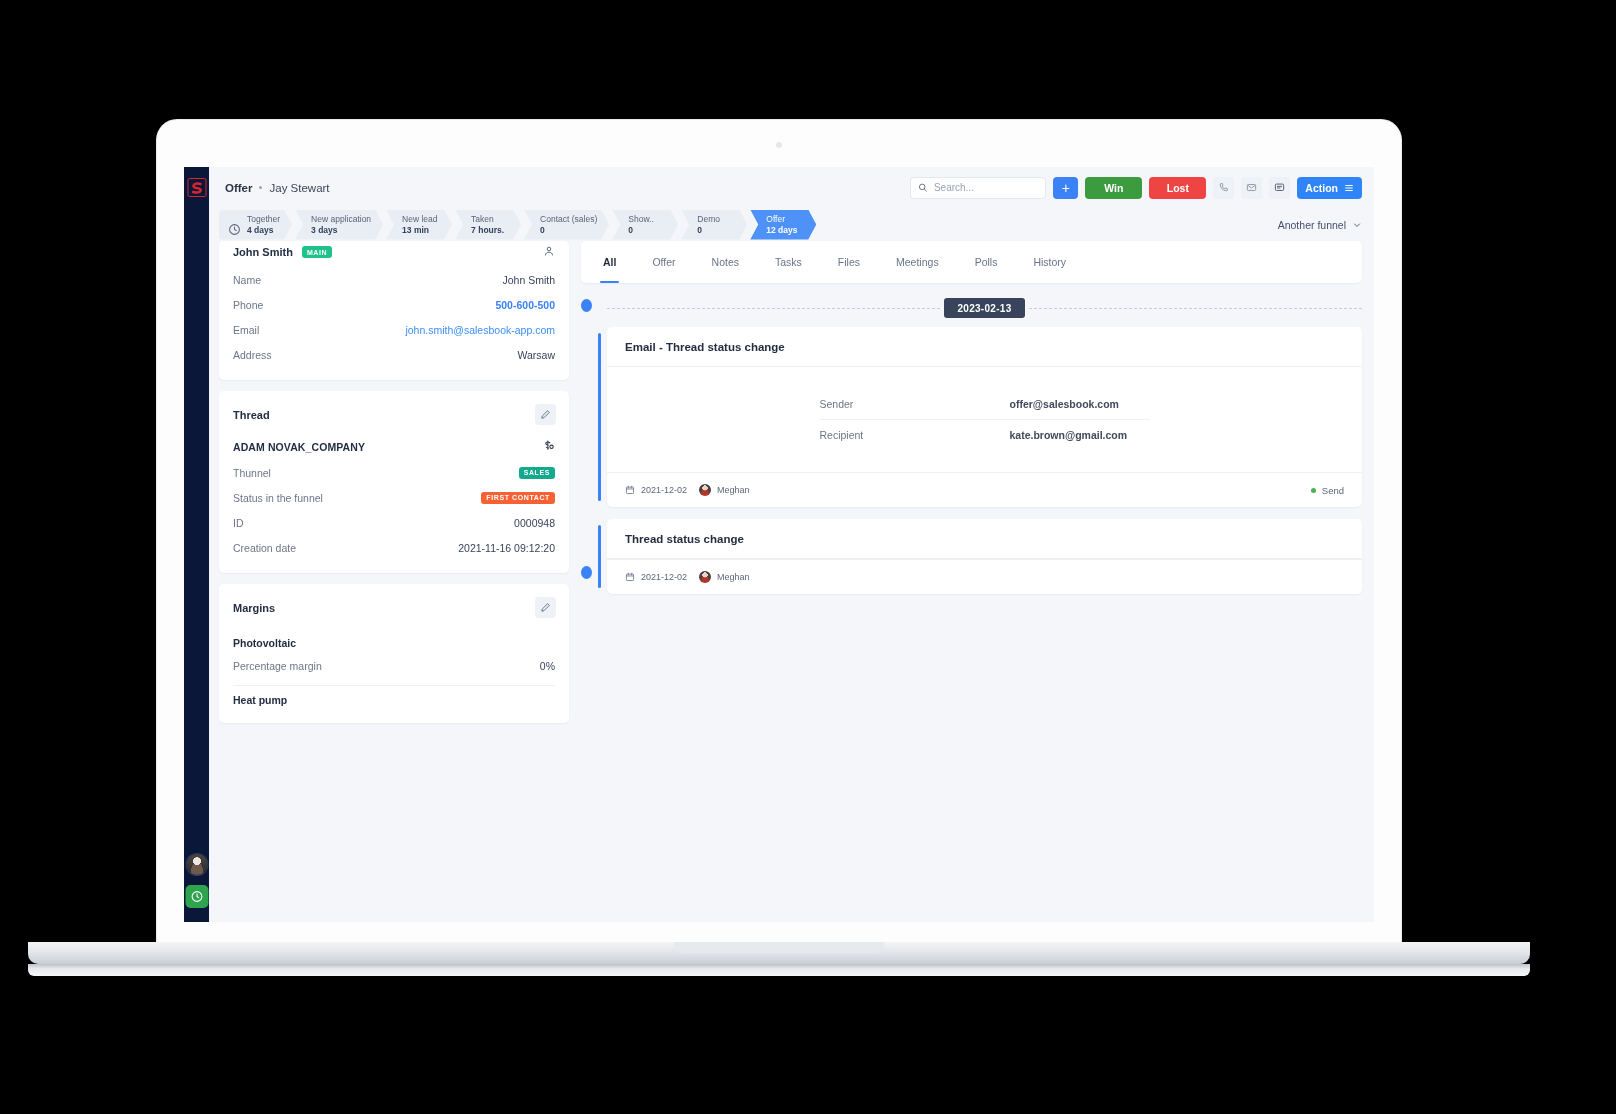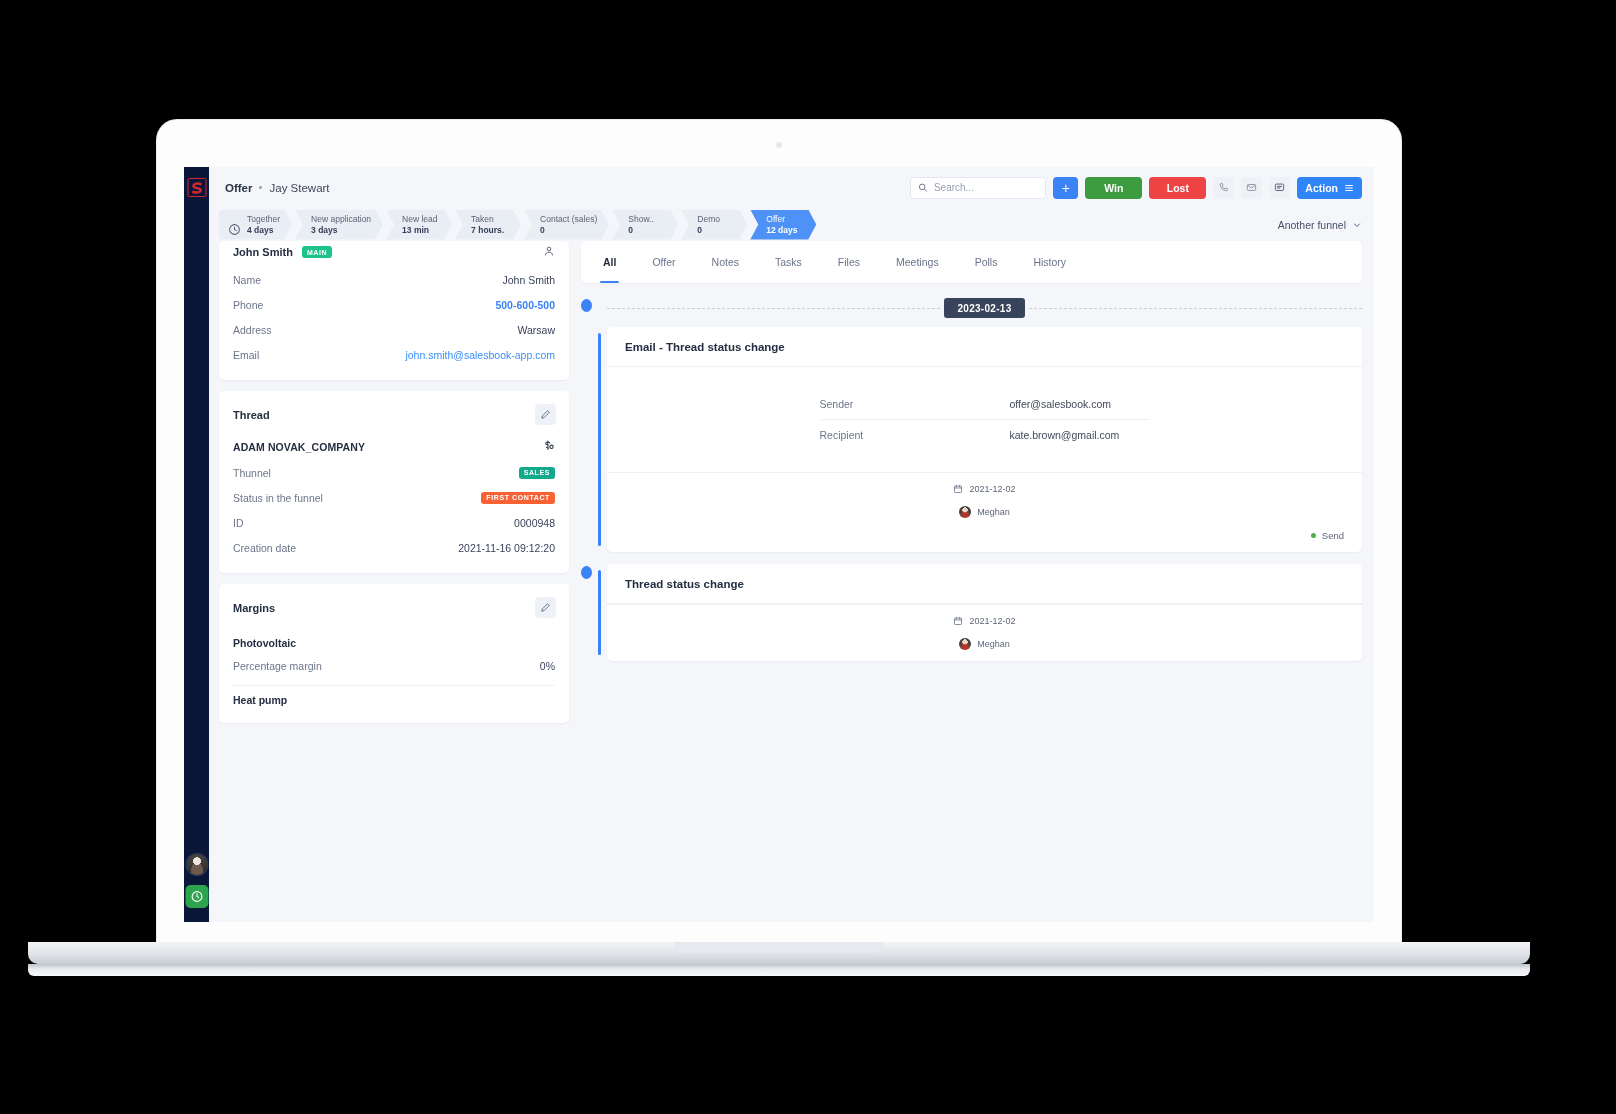"Address" div.row { order: before "Email" -> after "Email" }
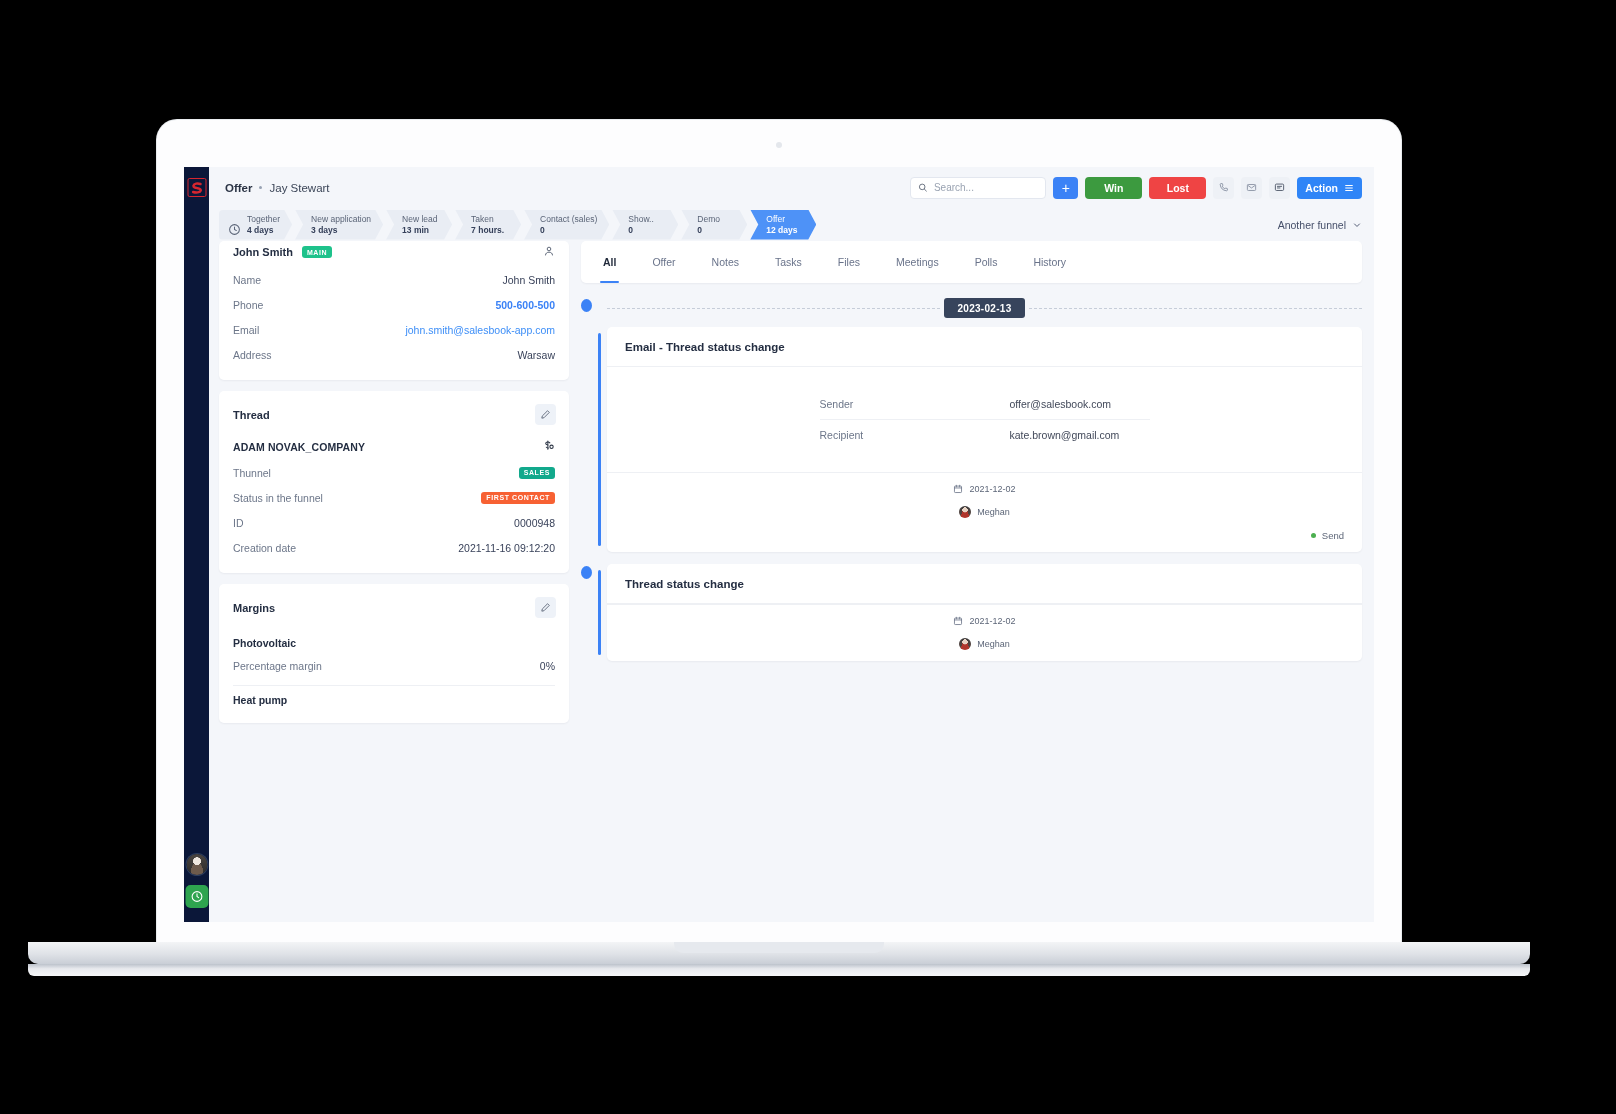"offer@salesbook.com" .kvrow .vv { font-weight: none -> bold }
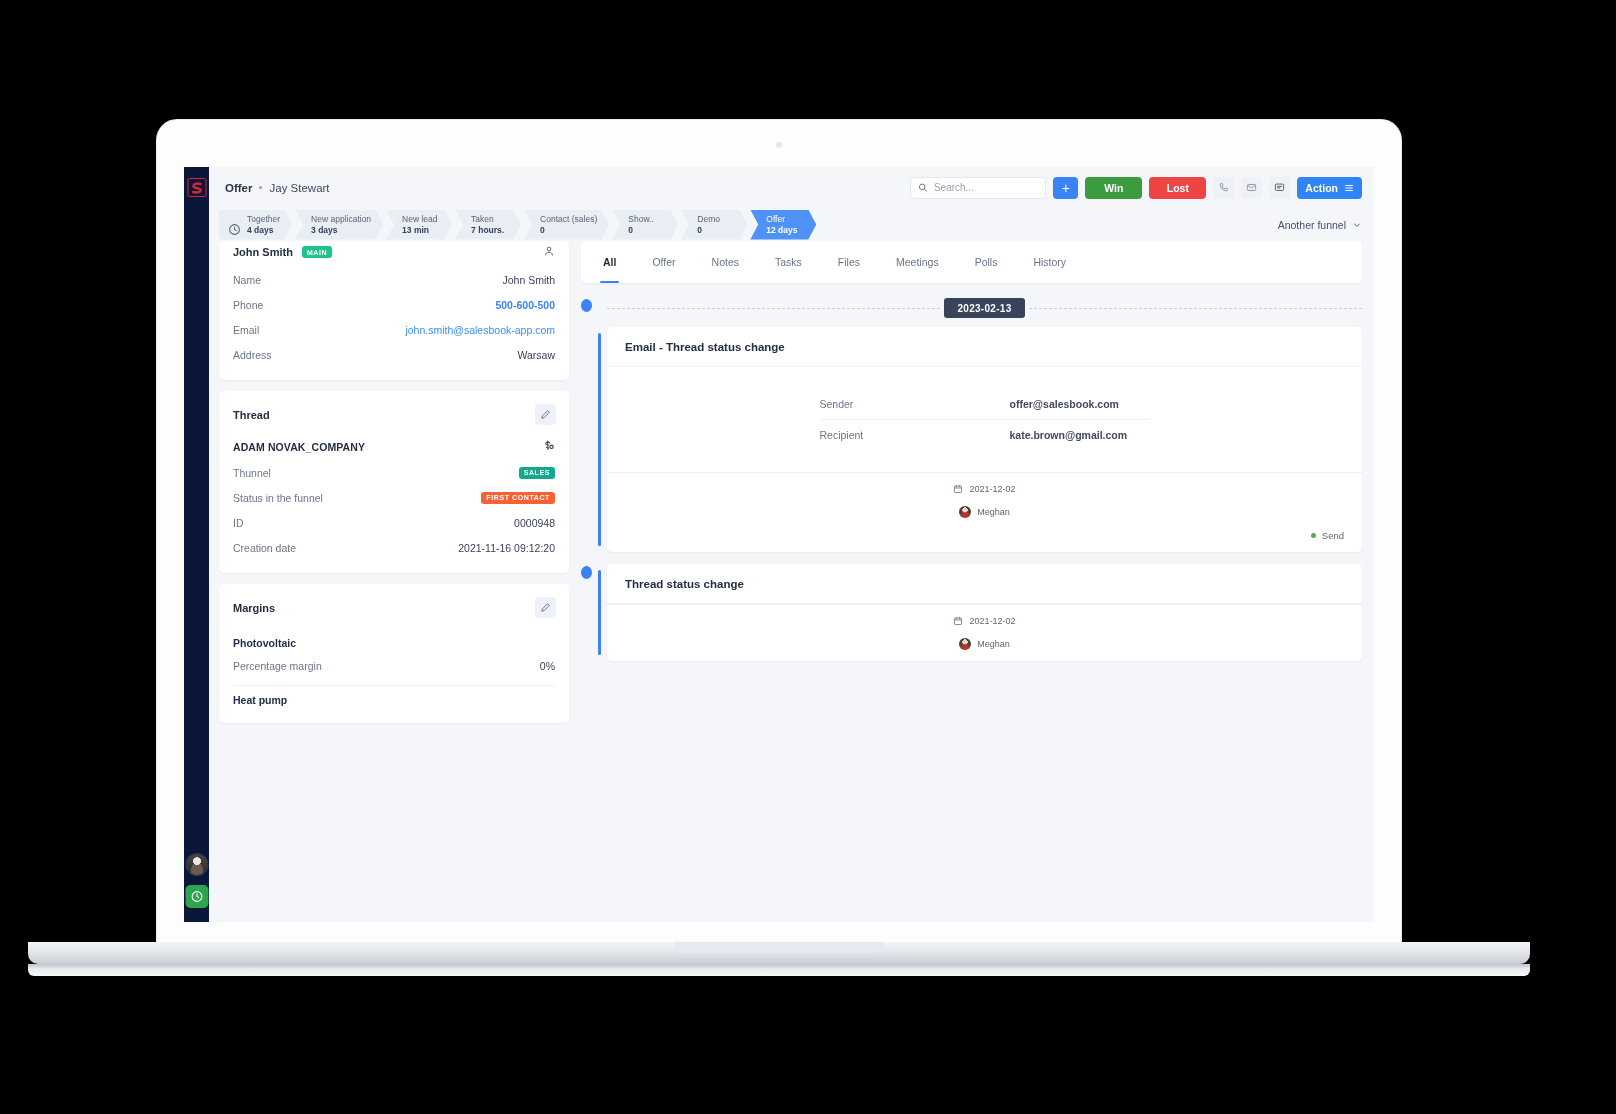"2021-12-02" .evt-foot { flex-direction: column -> none }
